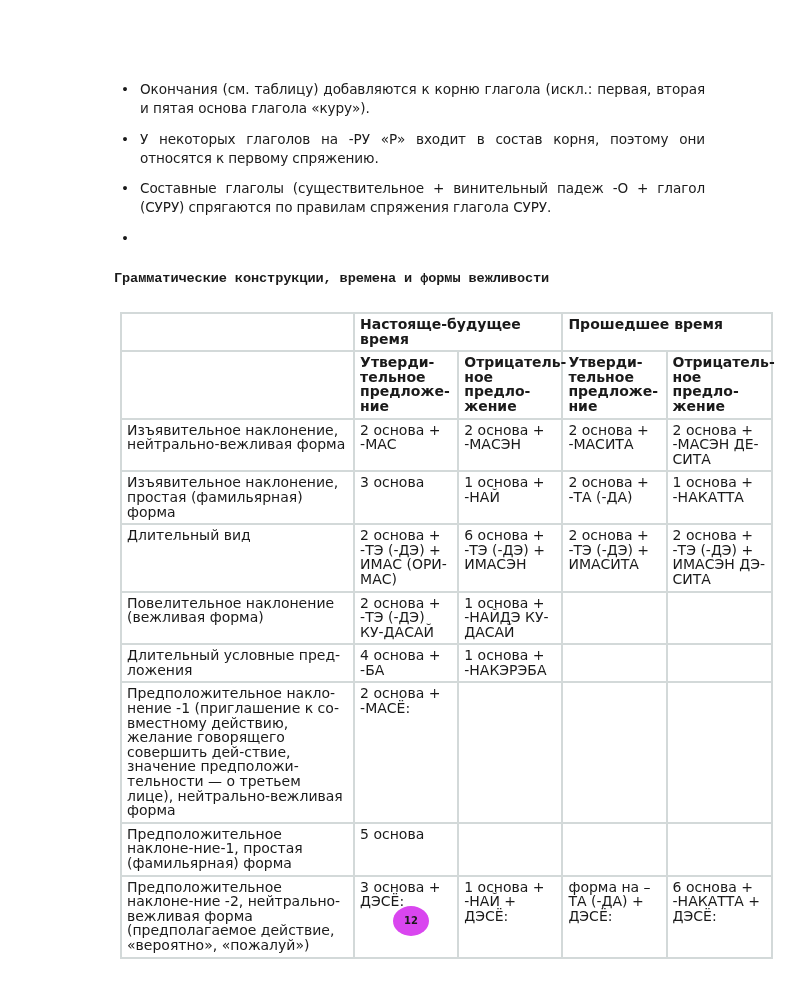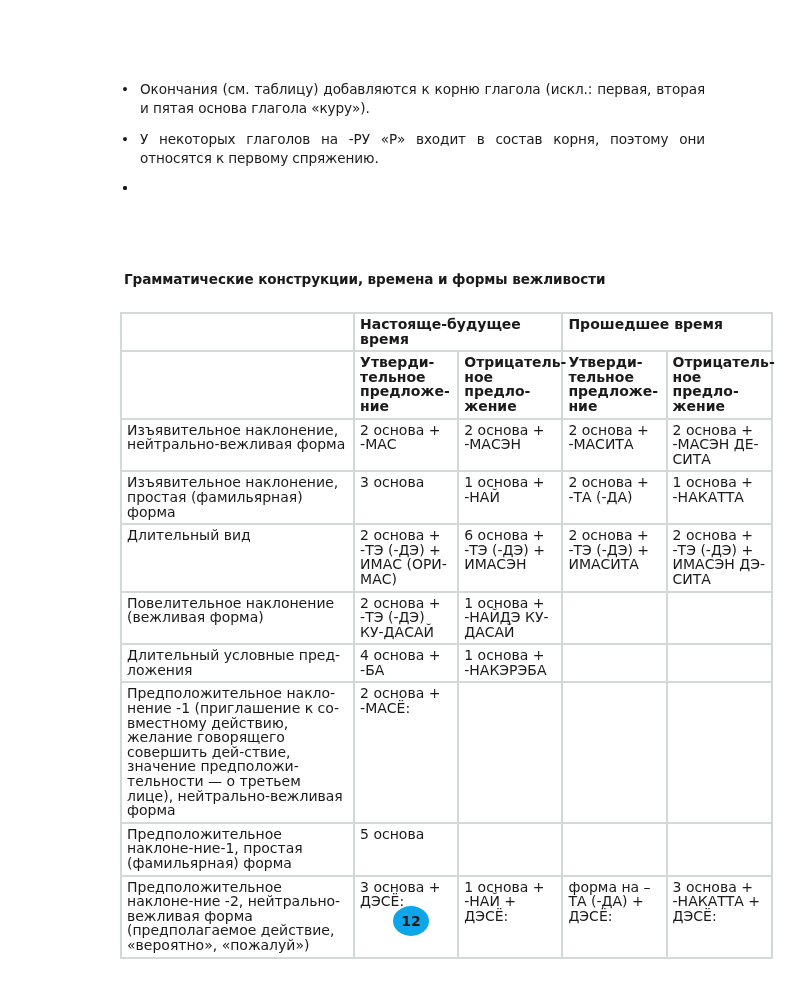"Составные глаголы (существительное +" span { html: none -> <span>Составные глаголы (существительное + винительный падеж -О + глагол (СУРУ) спрягаются по правилам спряжения глагола СУРУ.</span> }
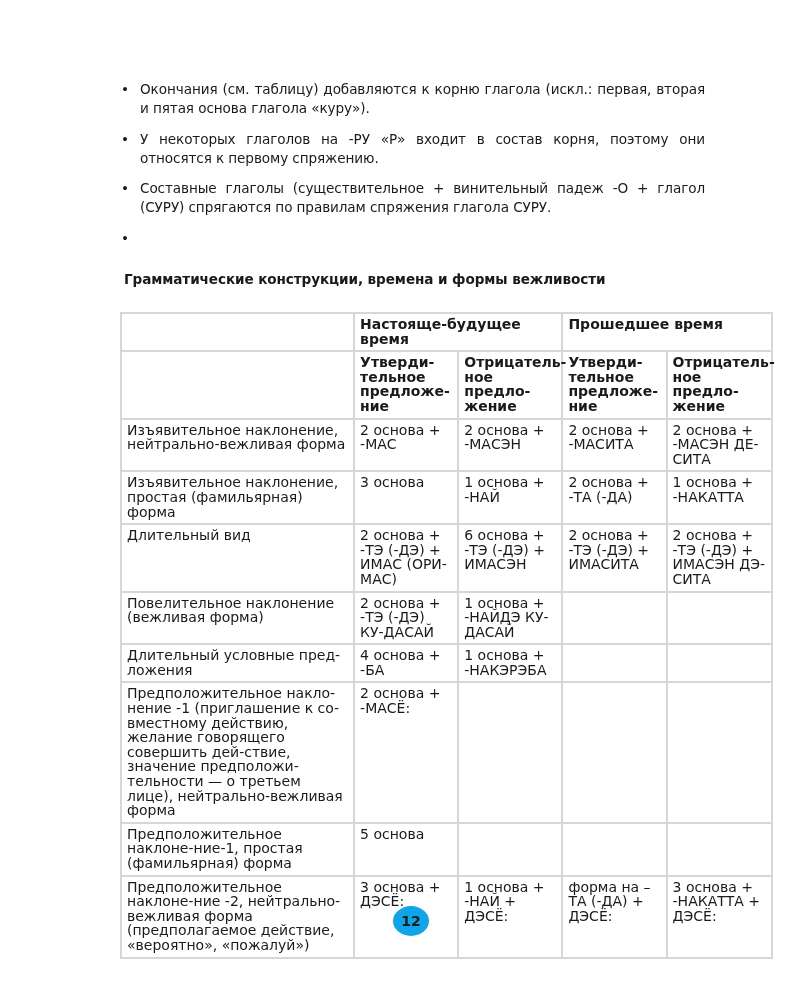"Грамматические конструкции, времена и" .heading { font-family: none -> Liberation Mono, monospace; left: 124px -> 114px }
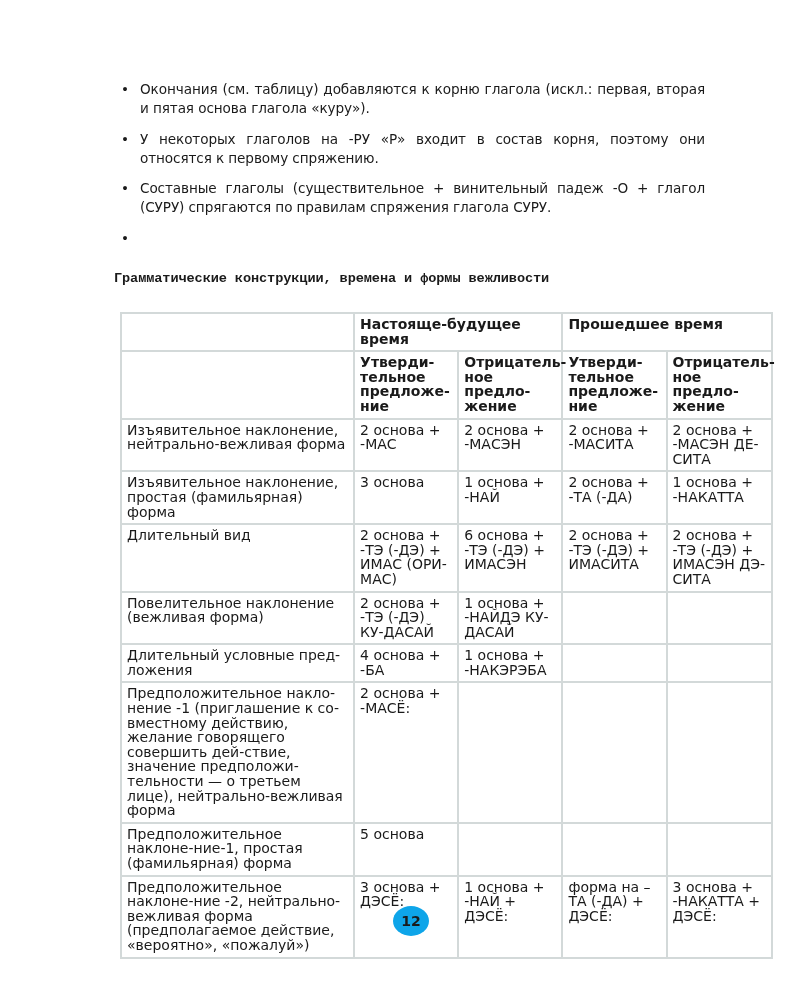"3 основа + -НАКАТТА +" td { text: 3 -> 6 }
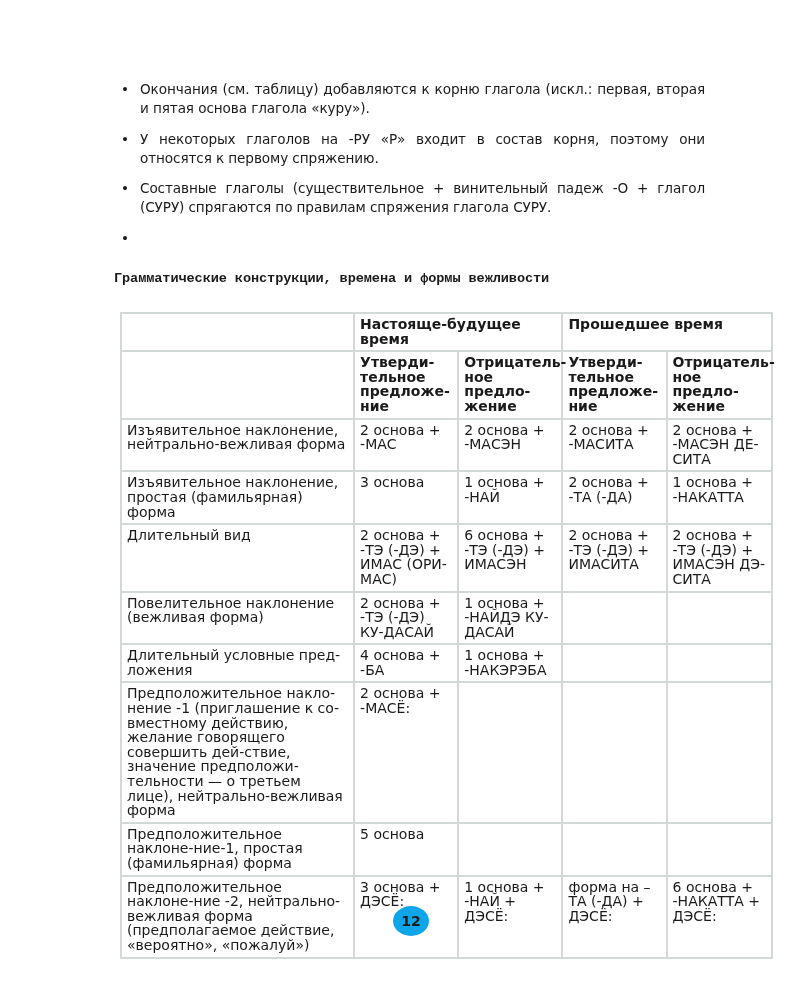"12" .page-num { background: #0ea5e9 -> #d946ef; font-size: 14px -> 10px }
